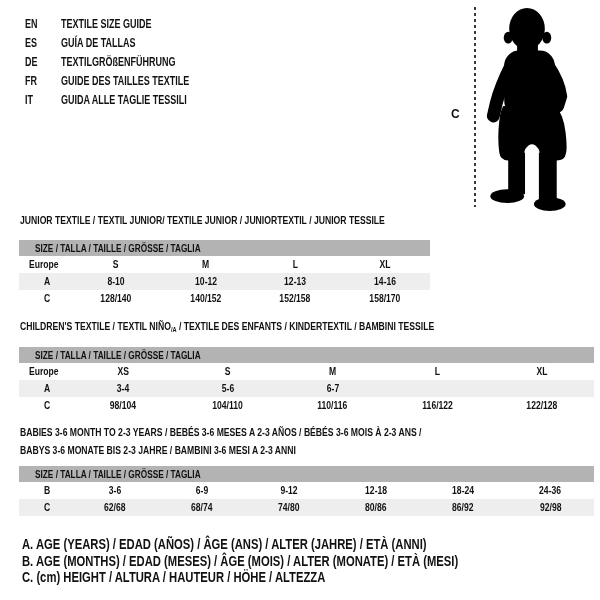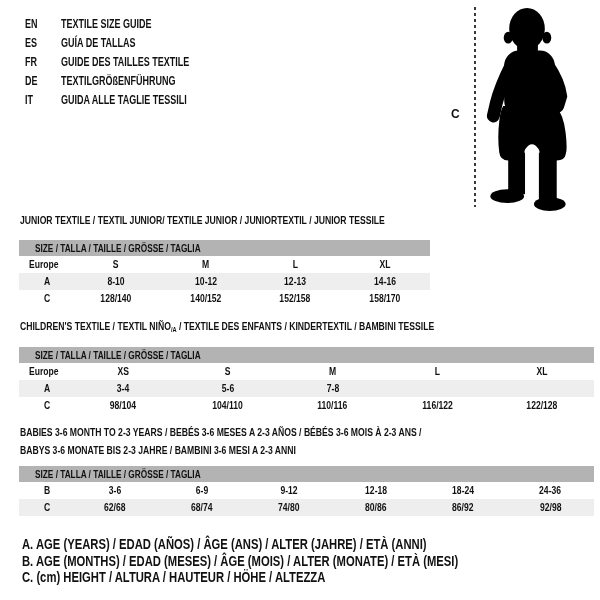"FR" div.lang-row { order: before "DE" -> after "DE" }
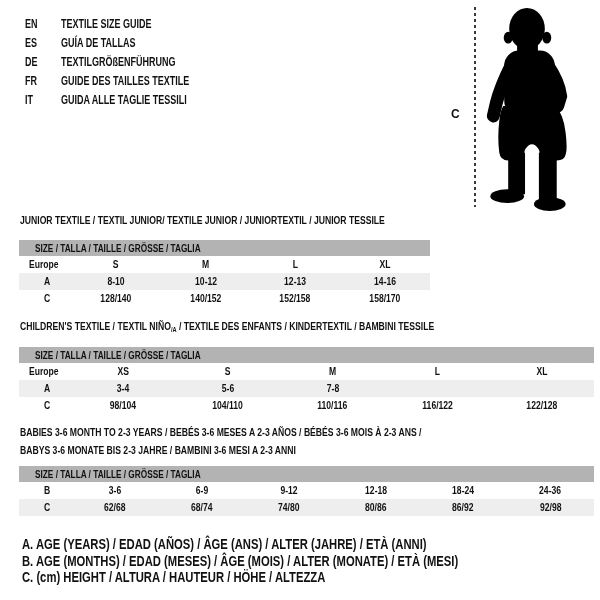"6-7" div.tcell { html: none -> <div><span>6-7</span></div> }
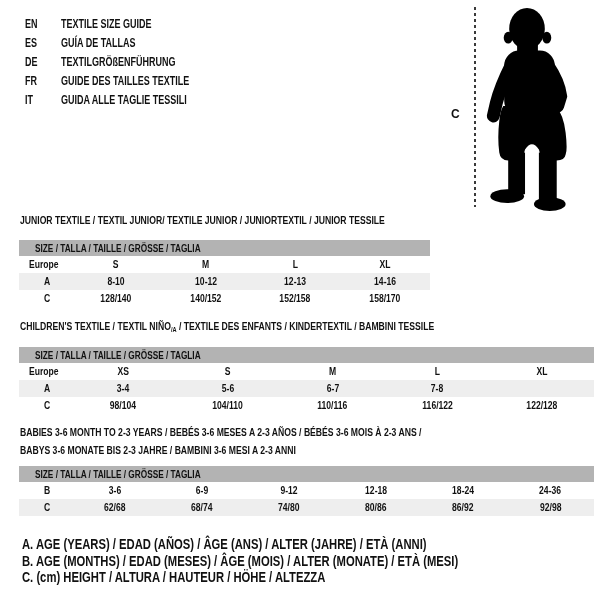"7-8" div.tcell { html: <div><span>7-8</span></div> -> none }
